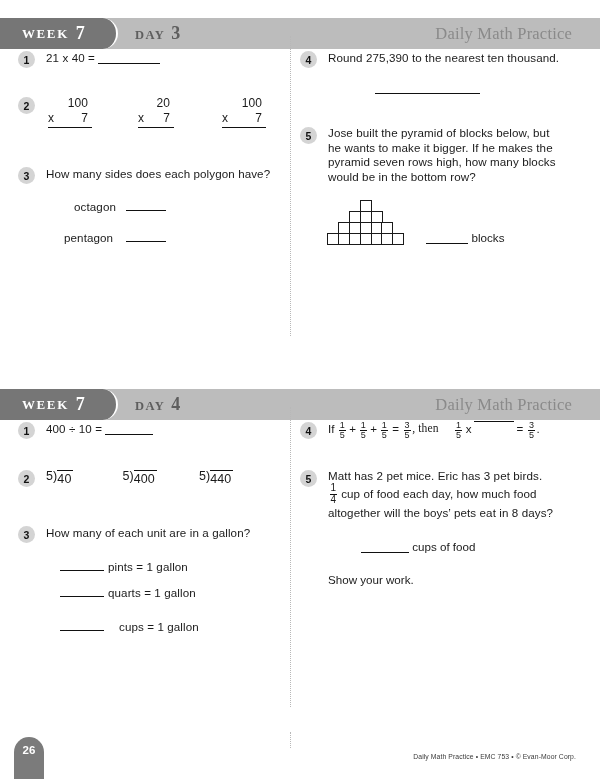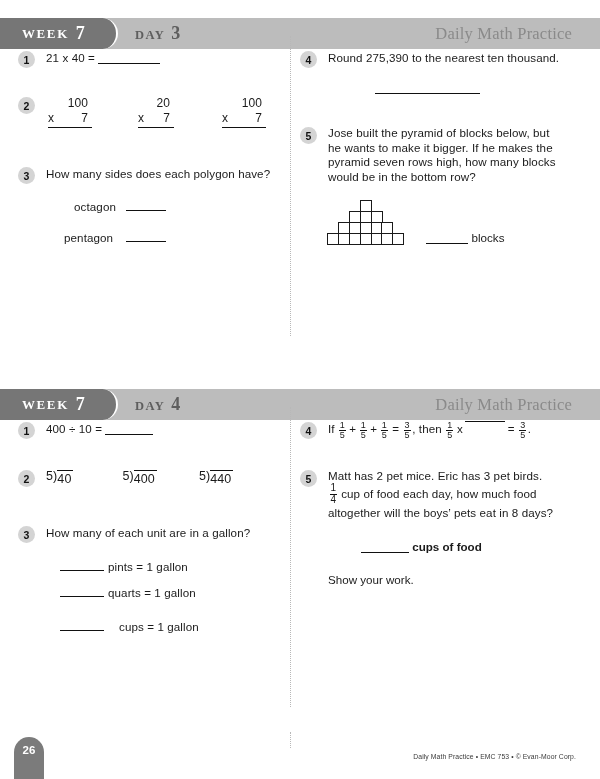", then" span { font-family: none -> Liberation Serif, serif; margin-right: 3px -> 15px }
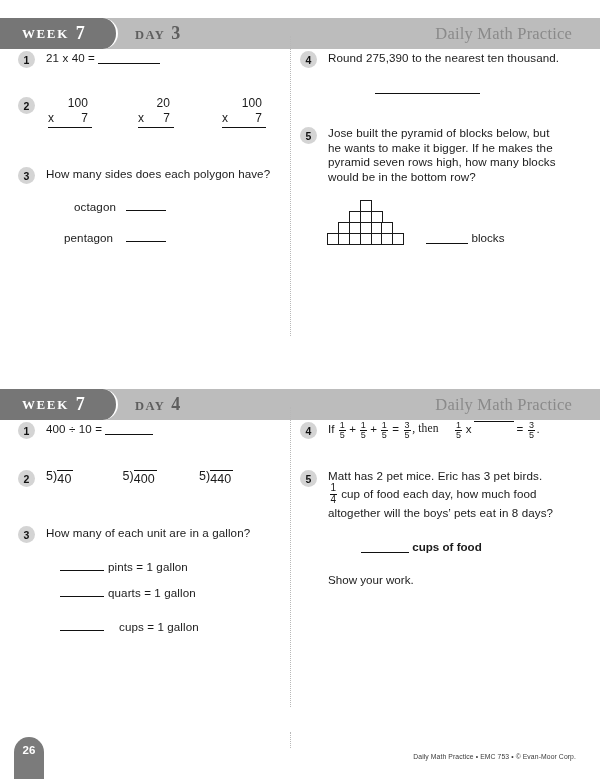"cups of food" div { font-weight: bold -> none }
